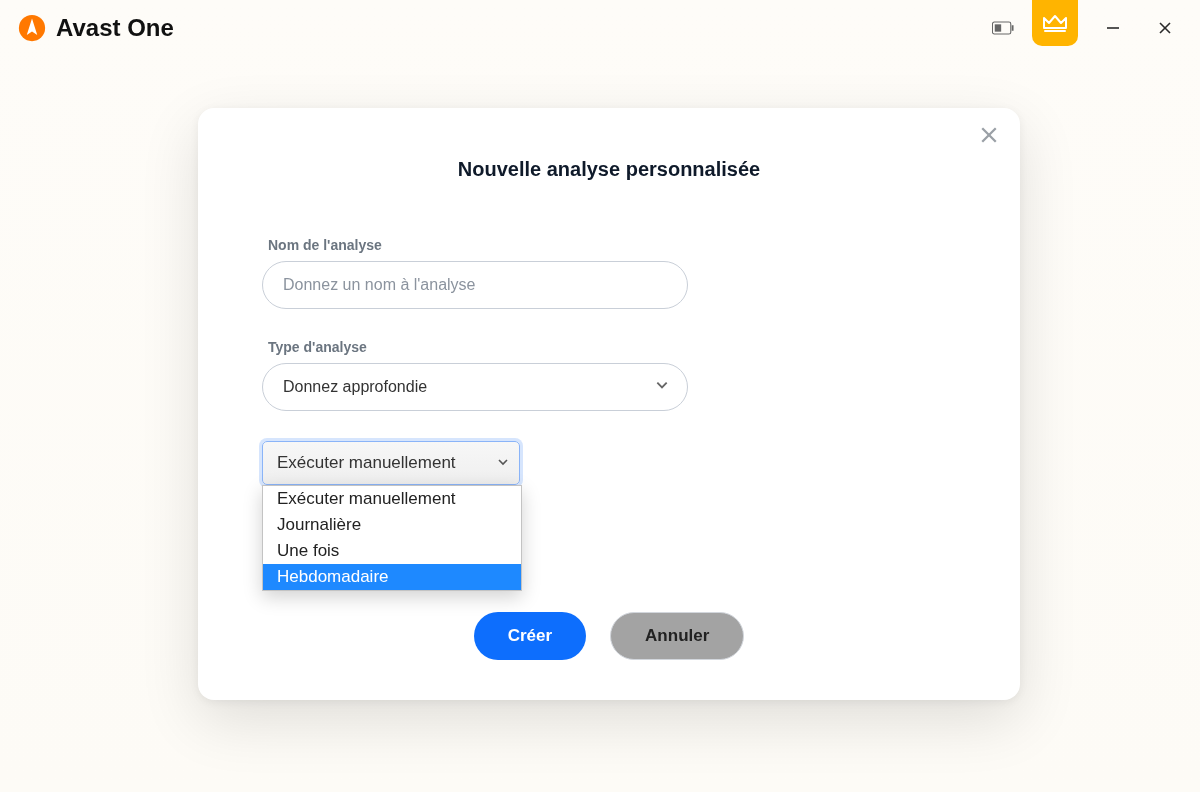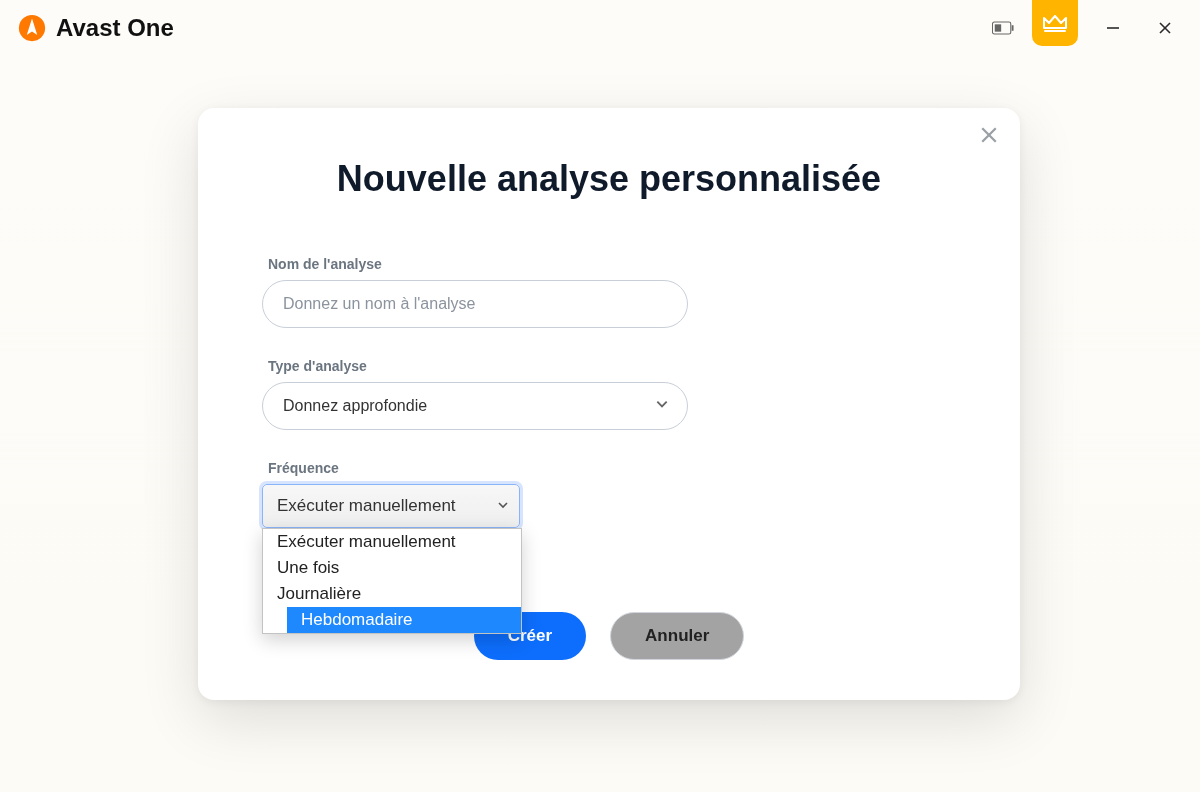"Nouvelle analyse personnalisée" .modal-title { font-size: 36px -> 20px }
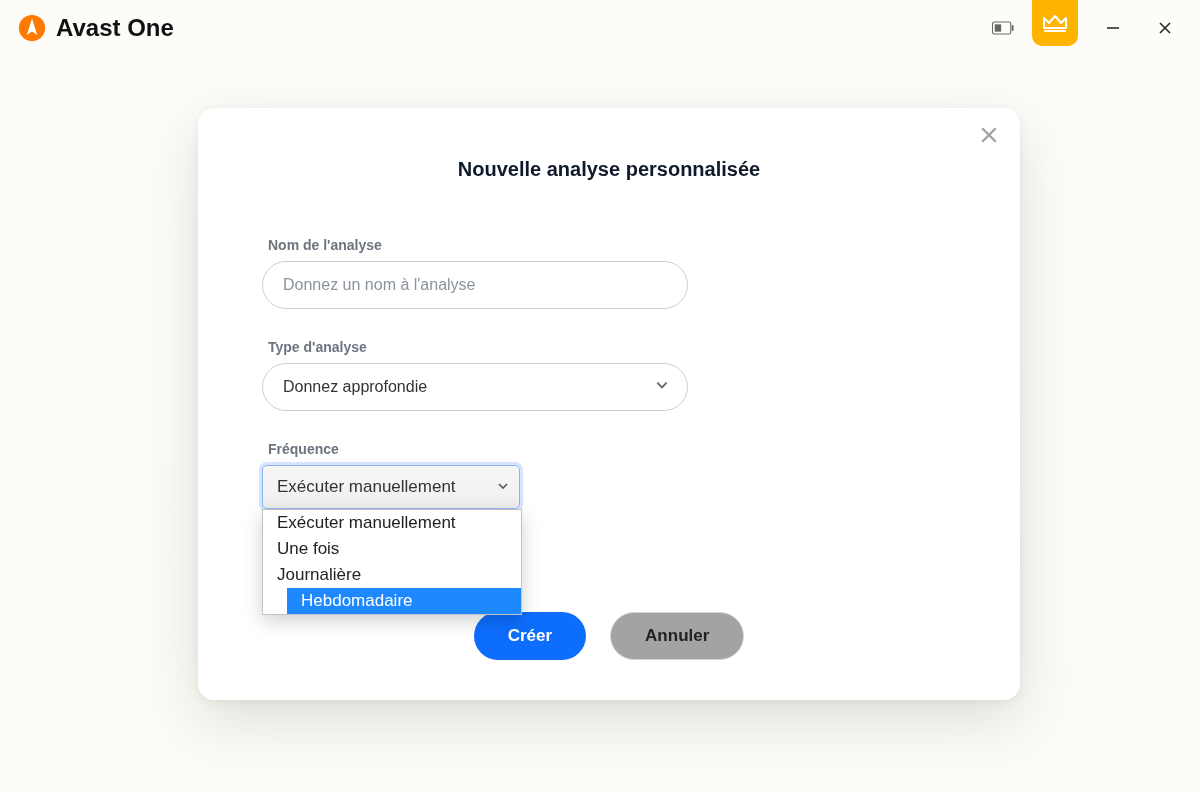"Fréquence" div.field-label { html: <div>Fréquence</div> -> none }
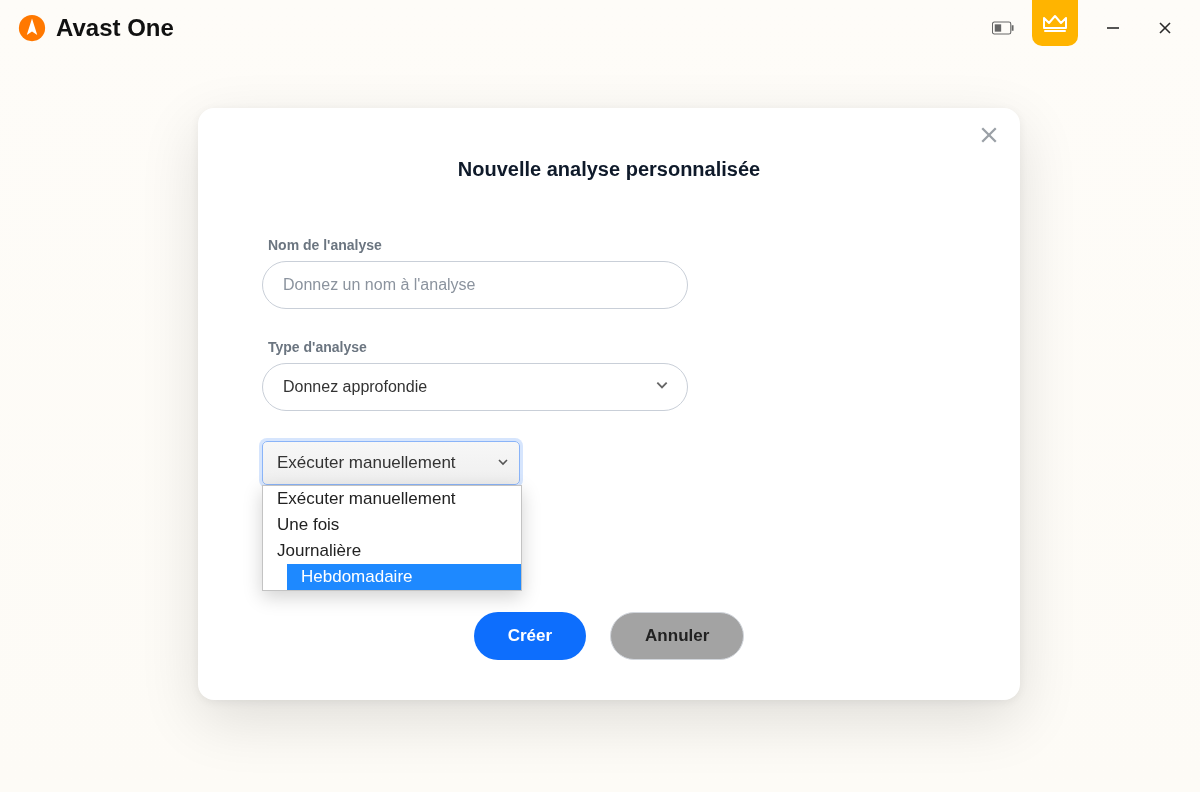"Une fois" div.dropdown-item { order: before "Journalière" -> after "Journalière" }
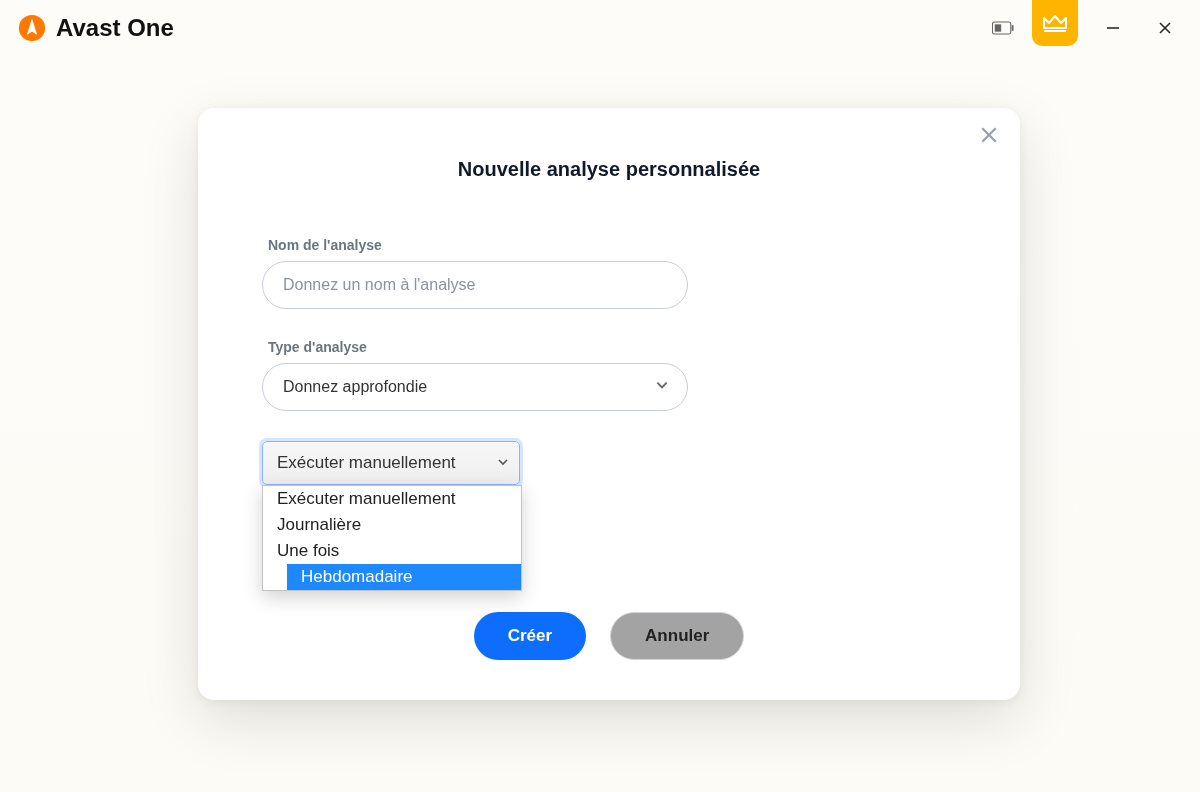"Hebdomadaire" .dropdown-item.highlight { margin-left: 24px -> none }
